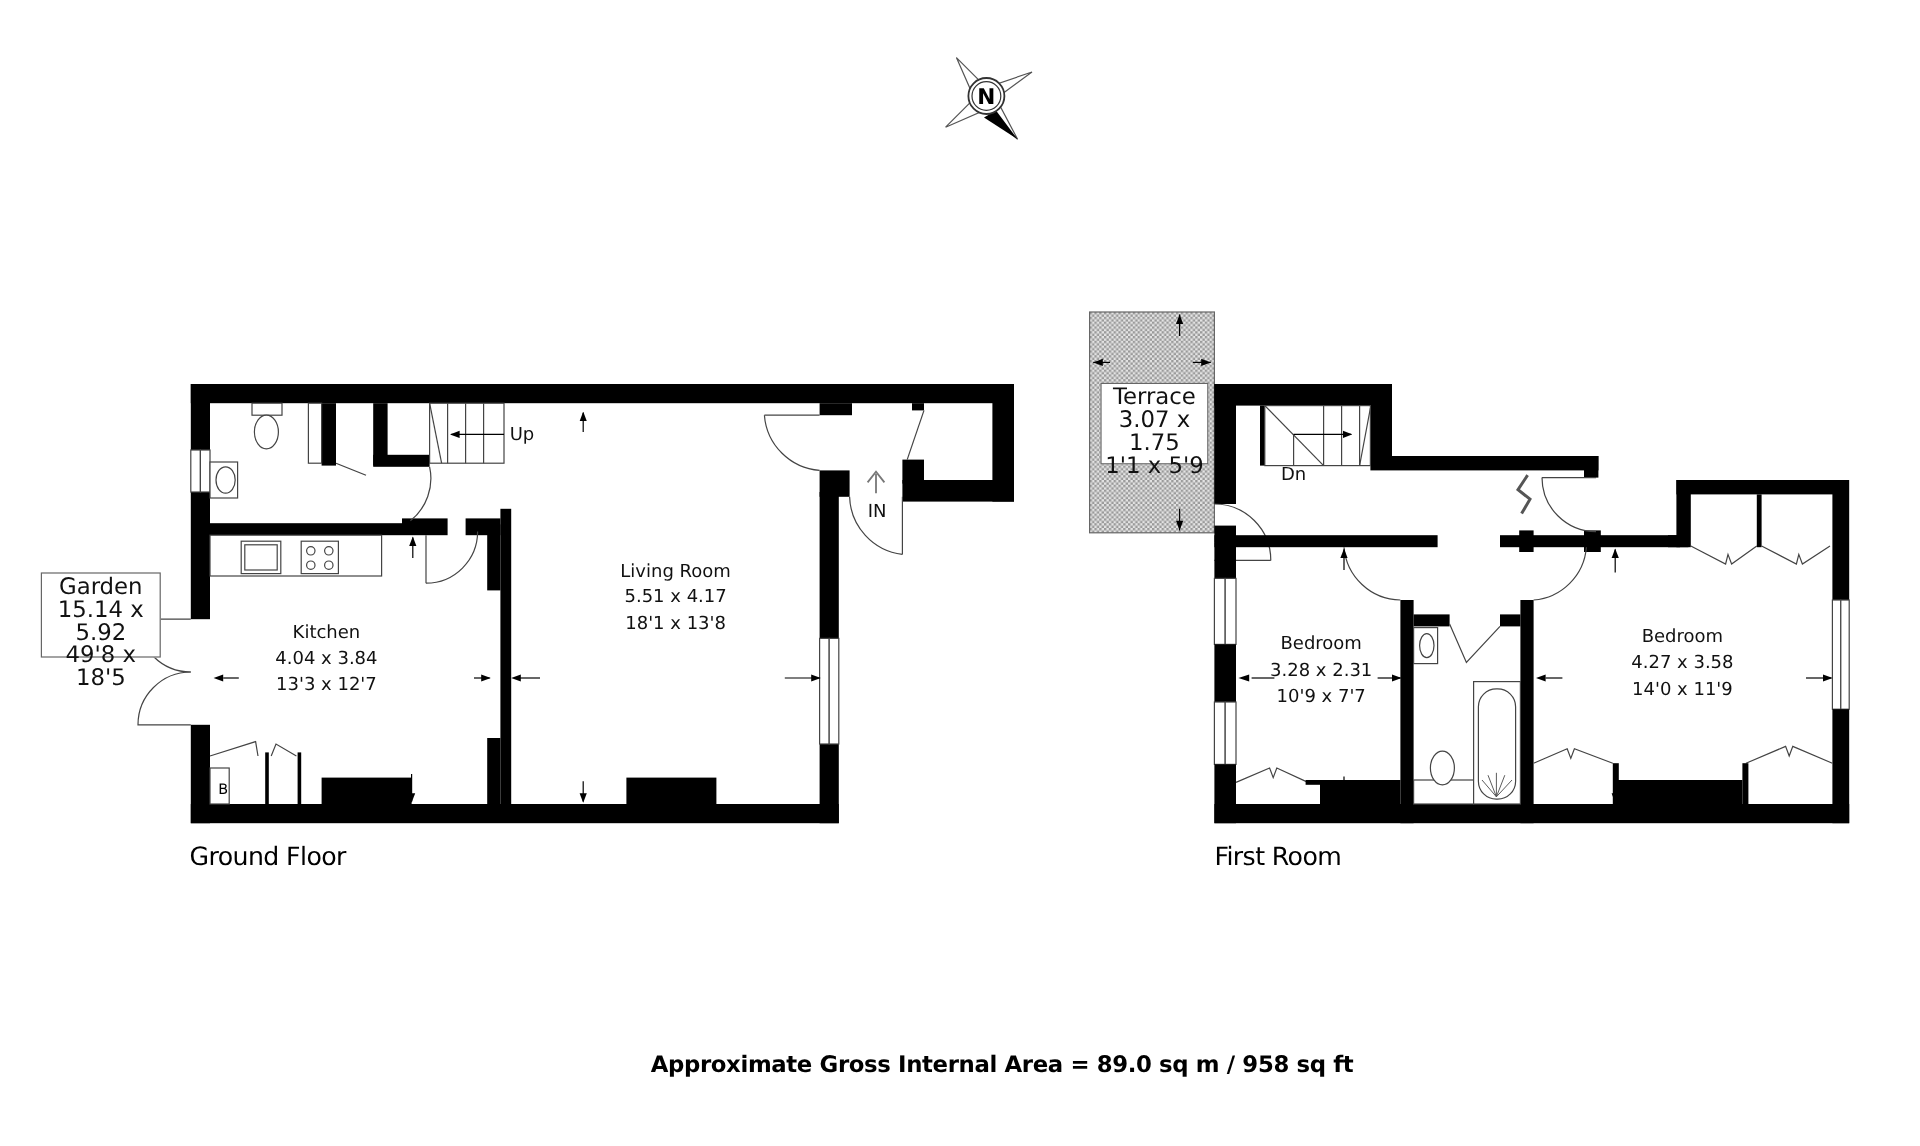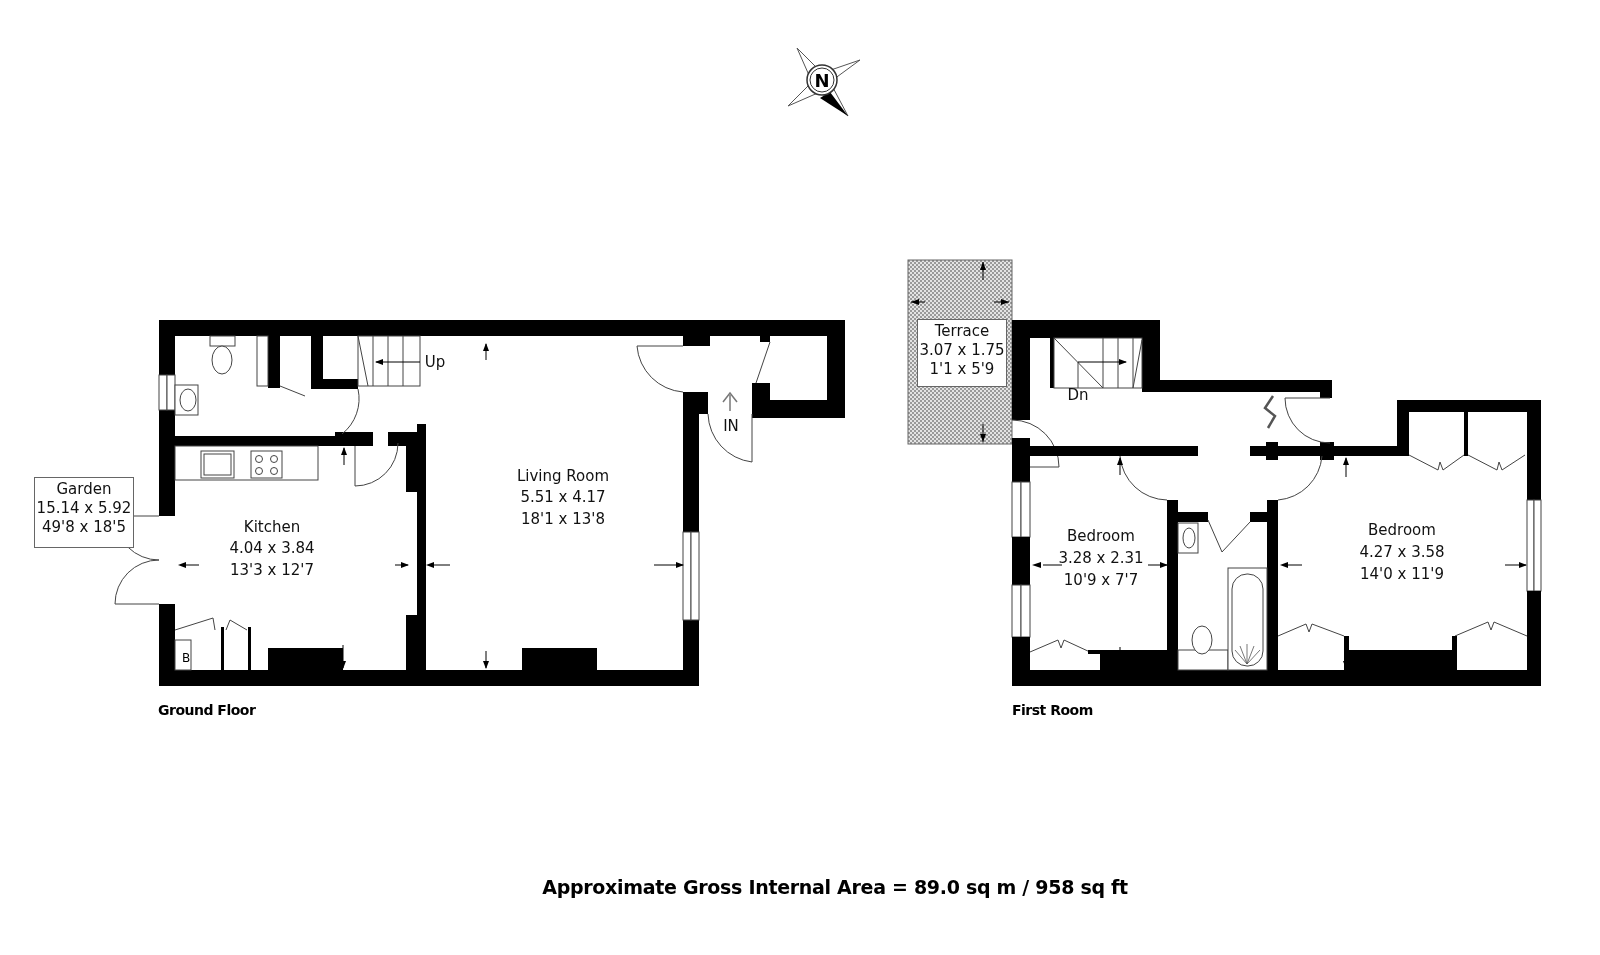"Terrace" .box-lbl { font-size: 15px -> 19px }
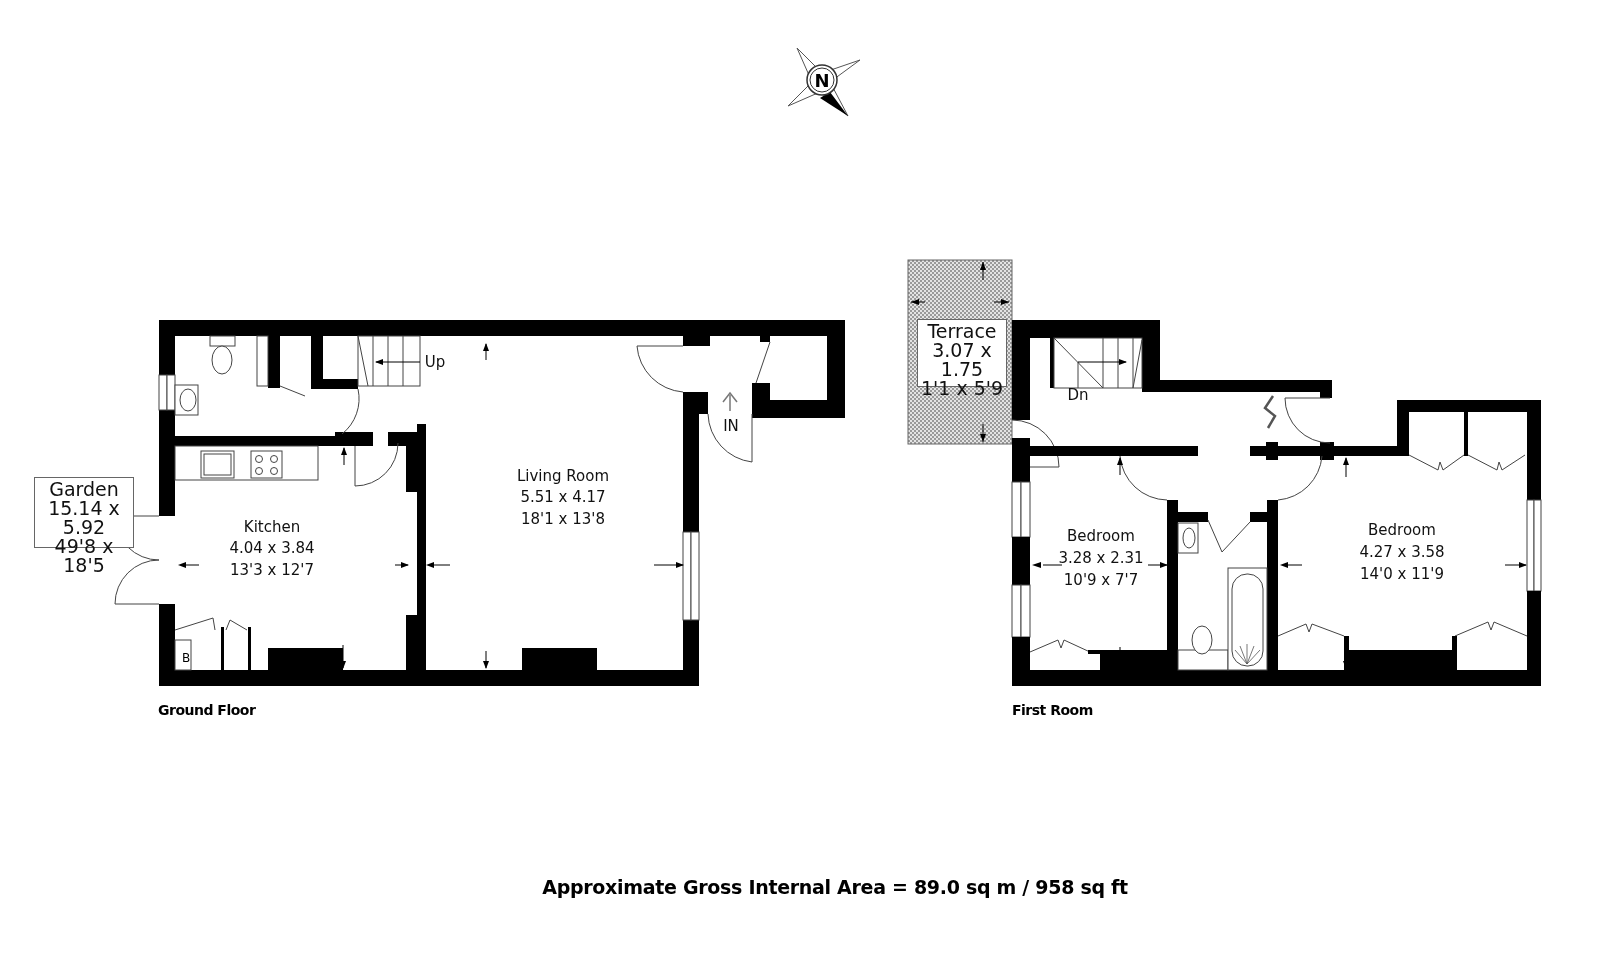"Ground Floor" .floor-lbl { font-size: 14px -> 21px; font-weight: bold -> normal }
